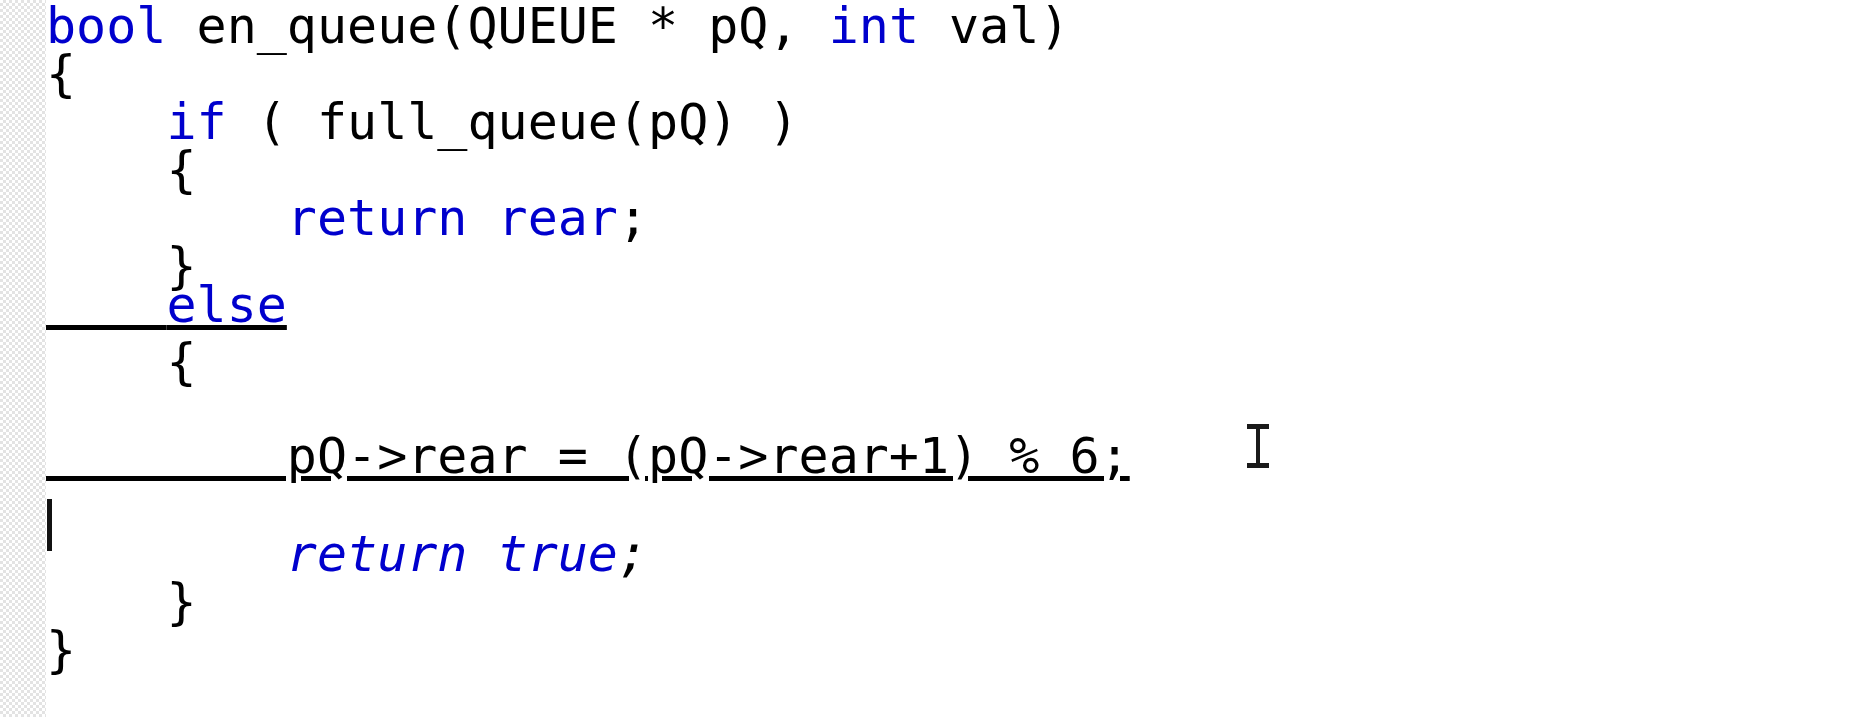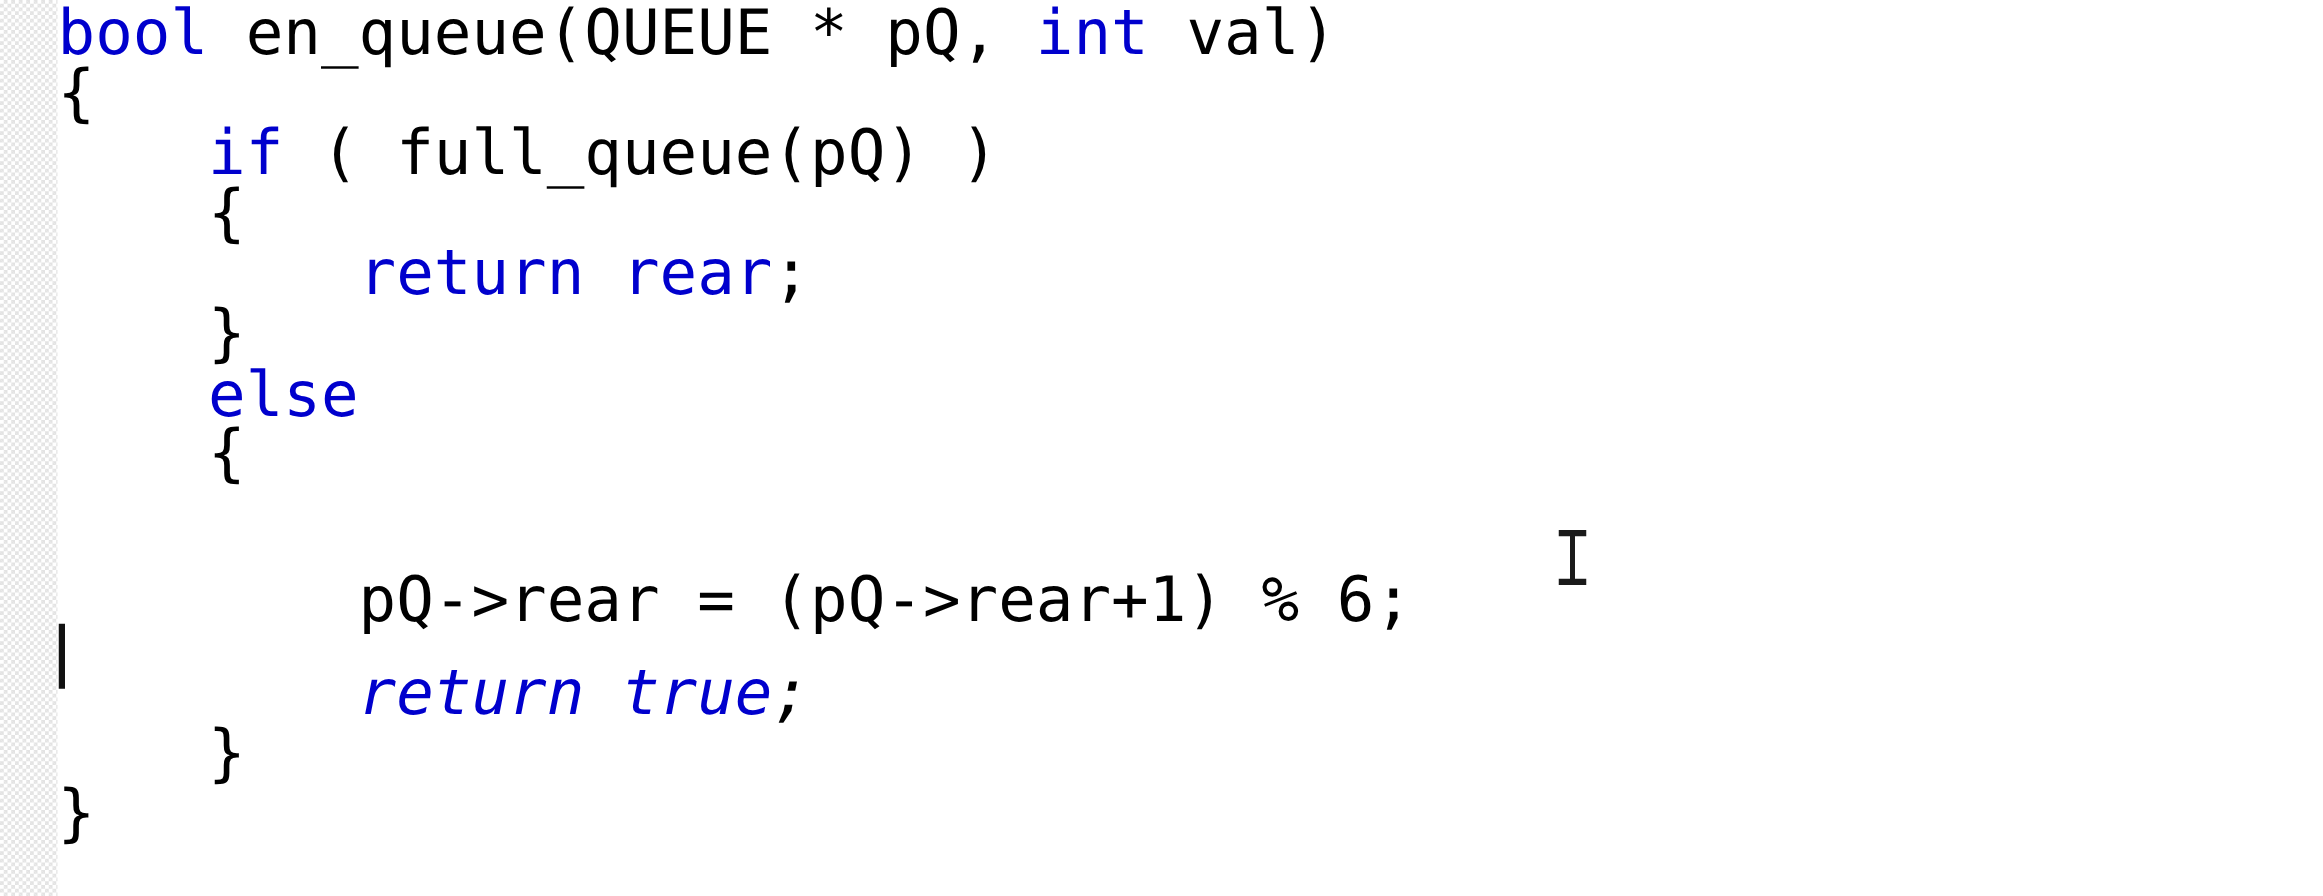"else" div.code-line { text-decoration: none -> underline; top: 292px -> 281px }
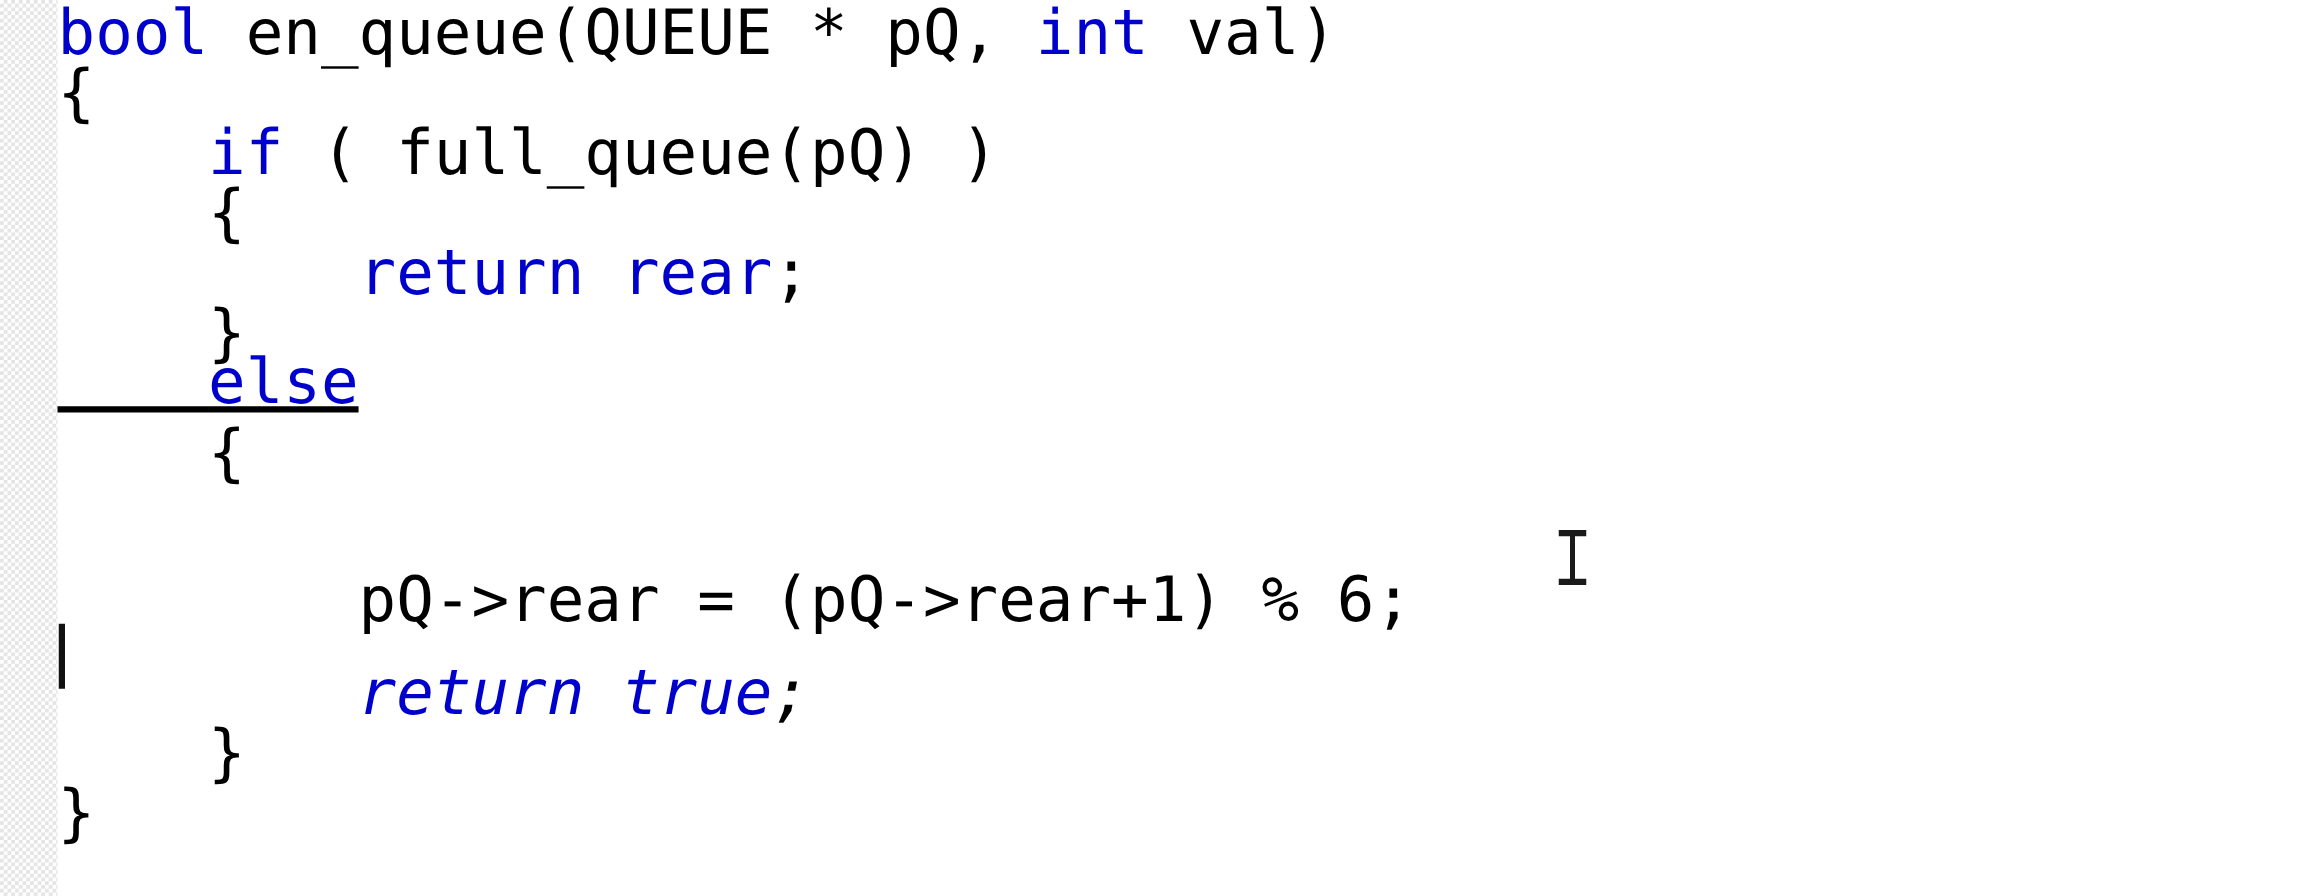"pQ->rear = (pQ->rear+1) % 6;" div.code-line { text-decoration: none -> underline; top: 456px -> 432px }
